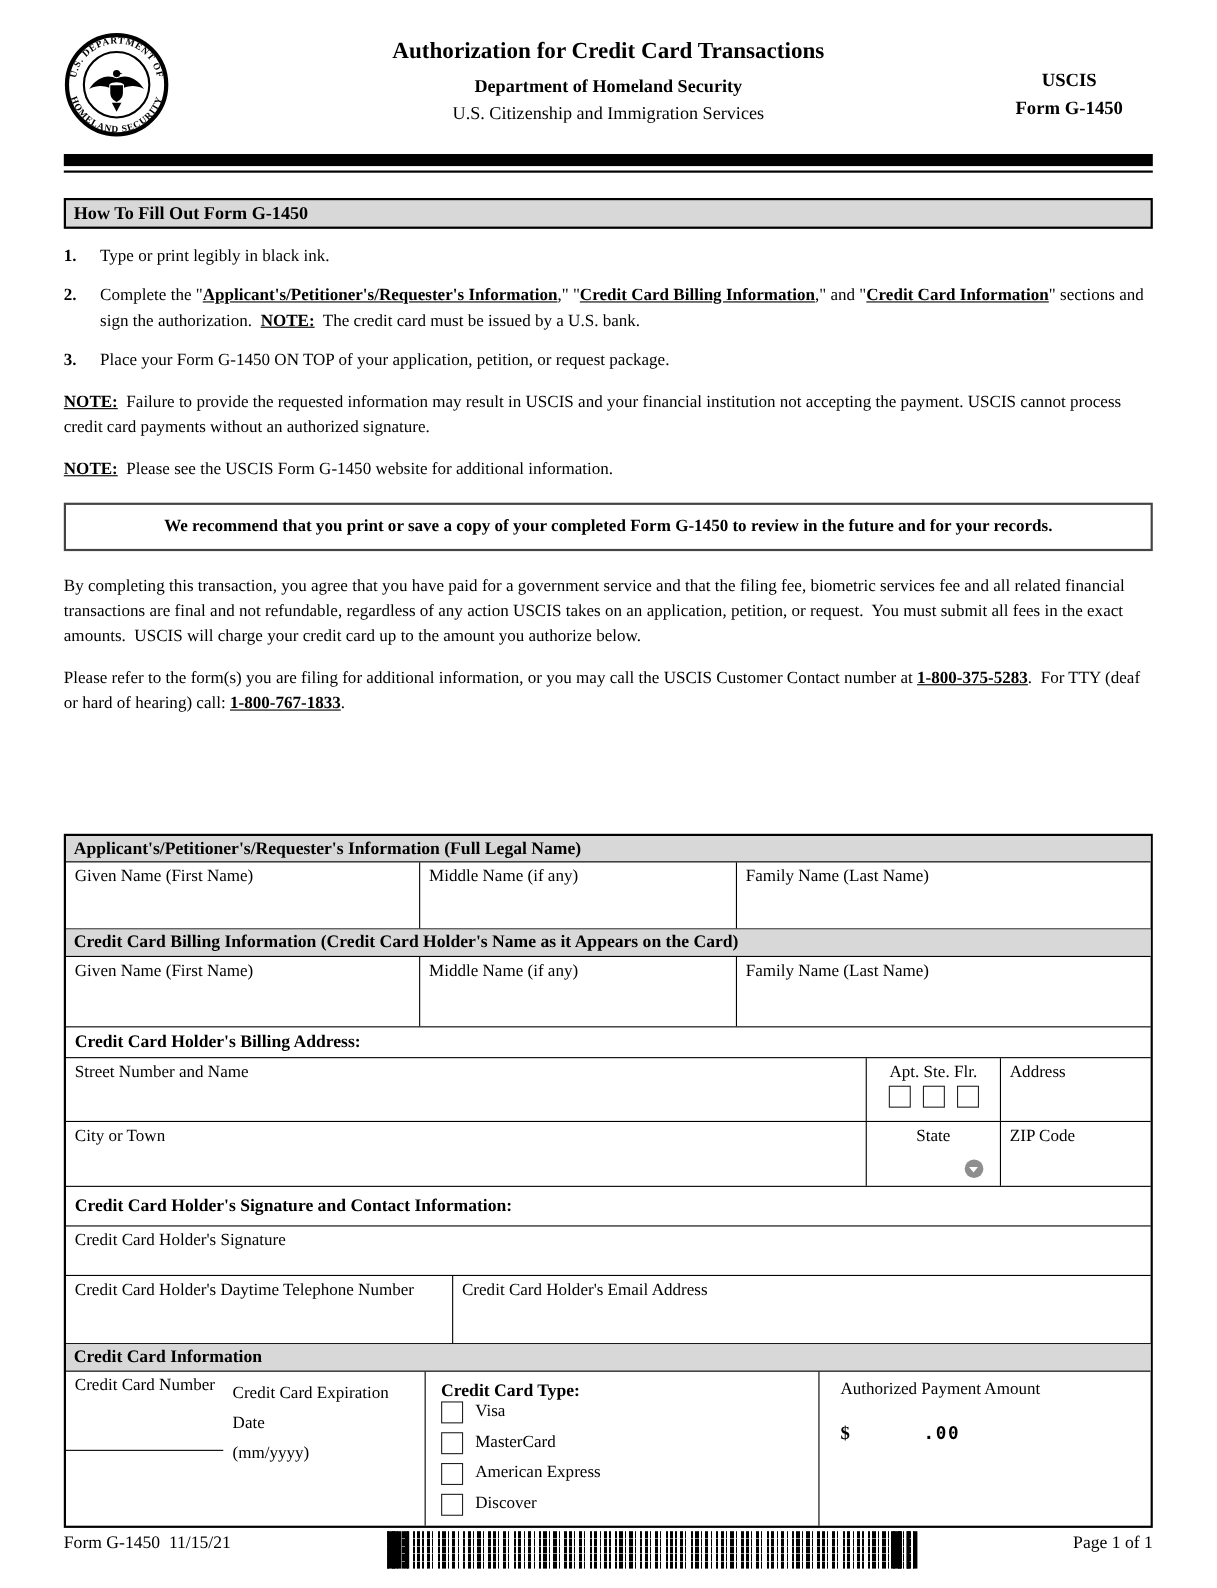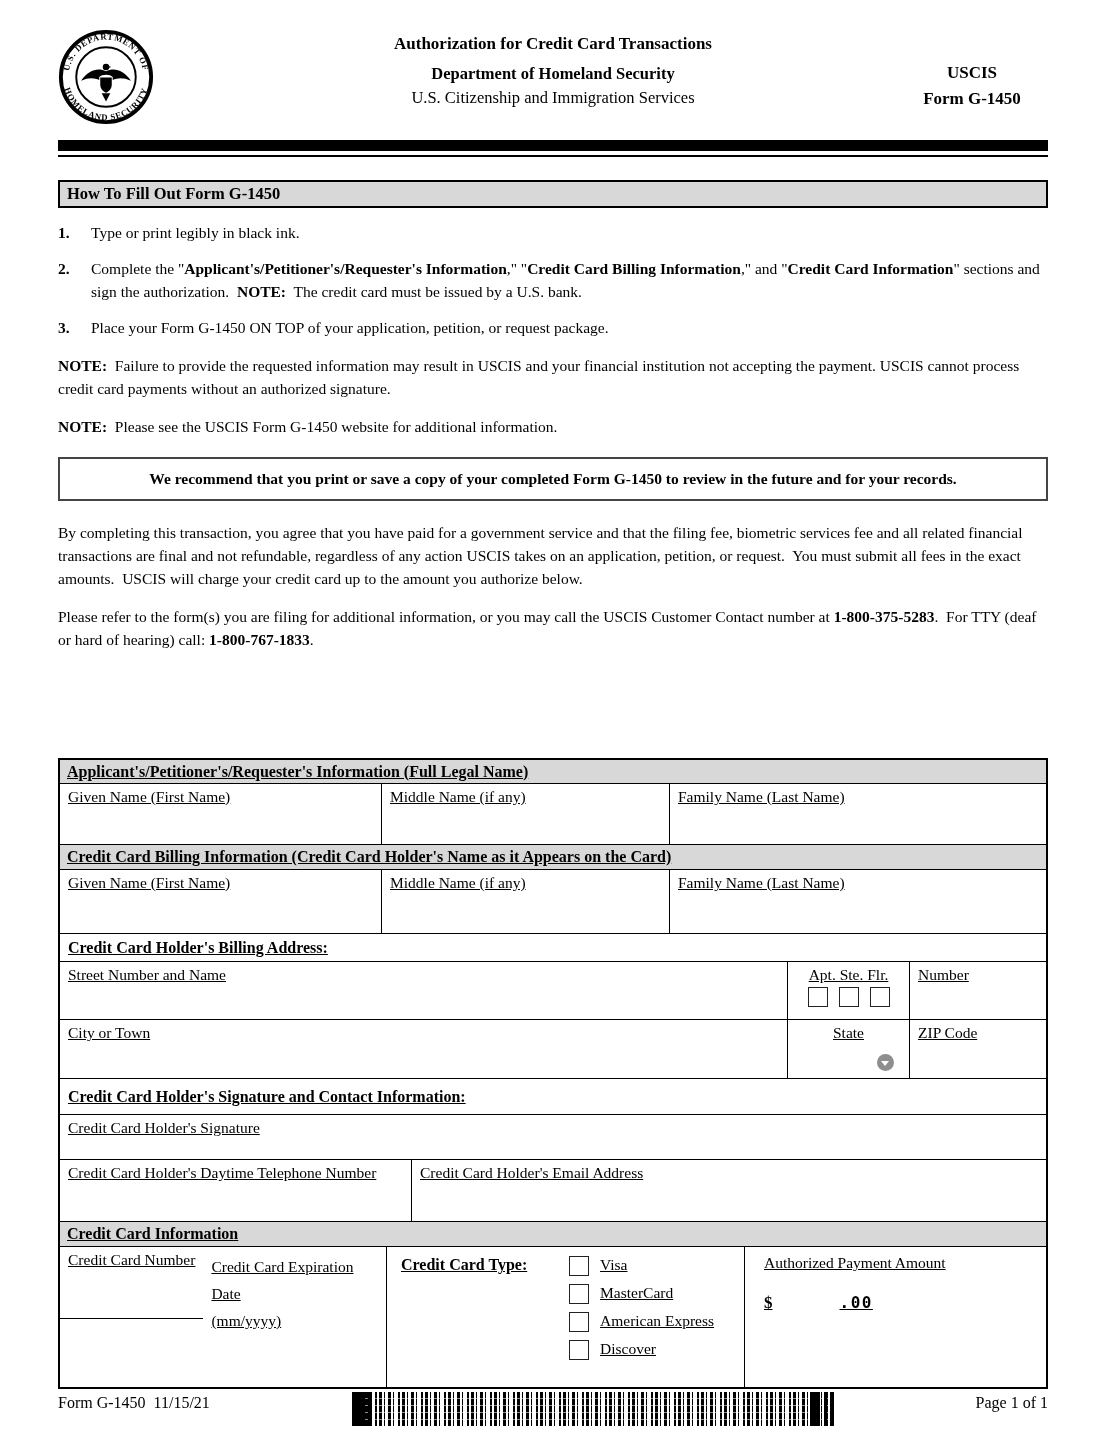"Authorization for Credit Card" .hc .title { font-size: 17px -> 21px }
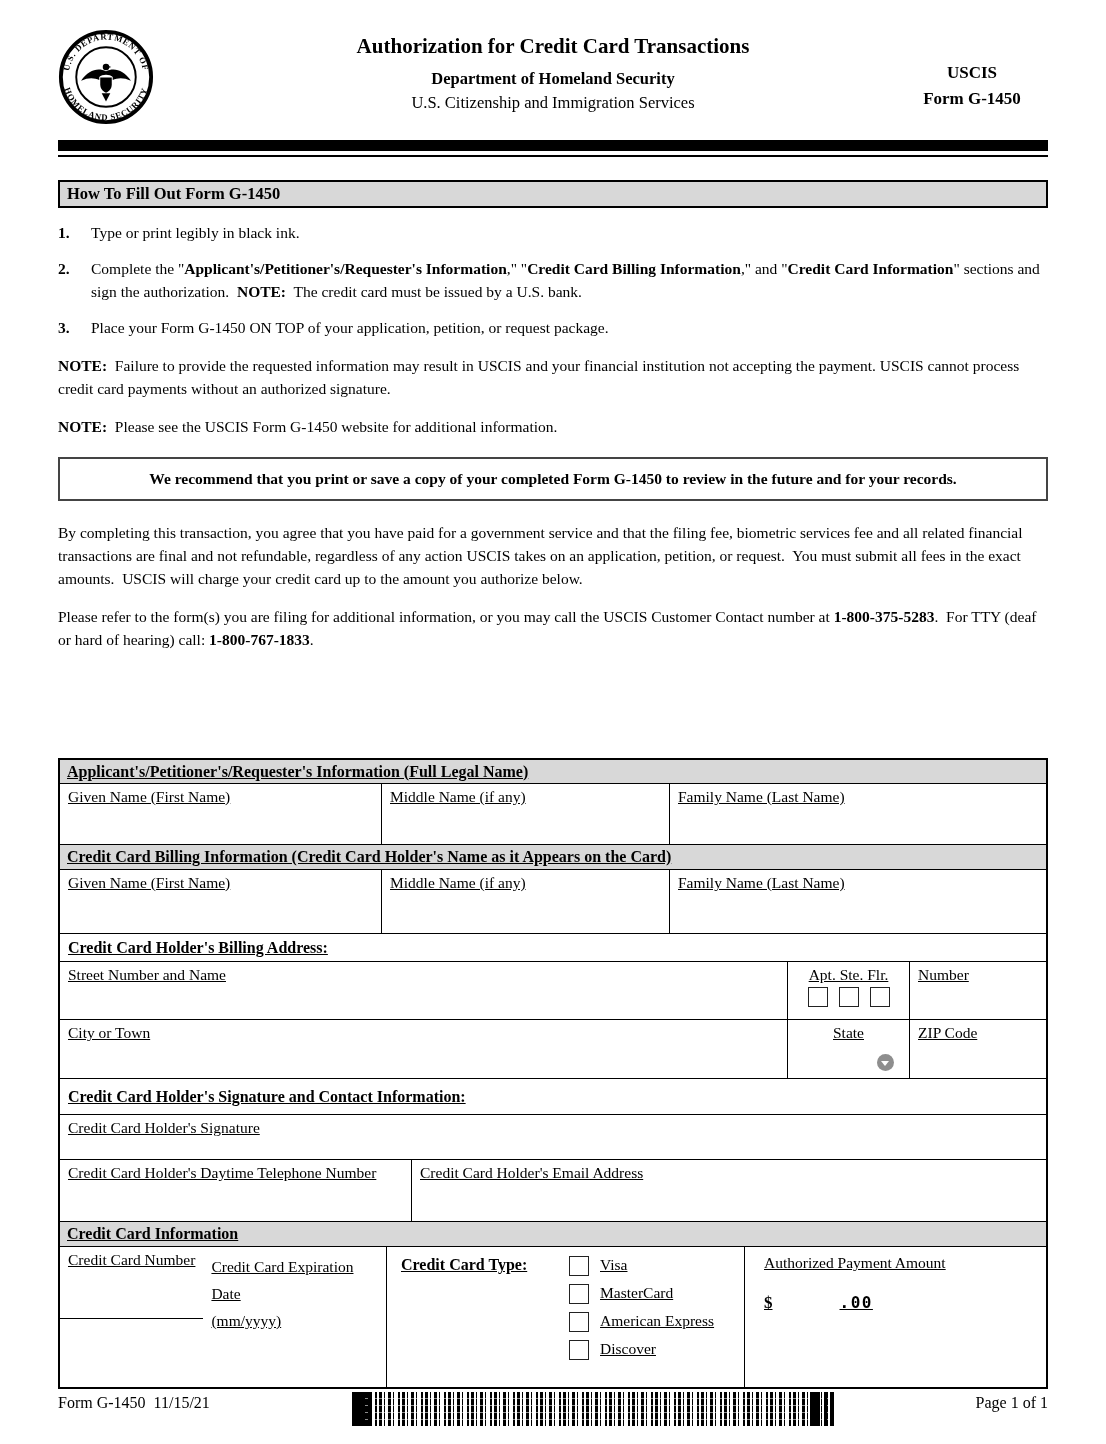"Applicant's/Petitioner's/Requester's Information" .b { text-decoration: none -> underline }
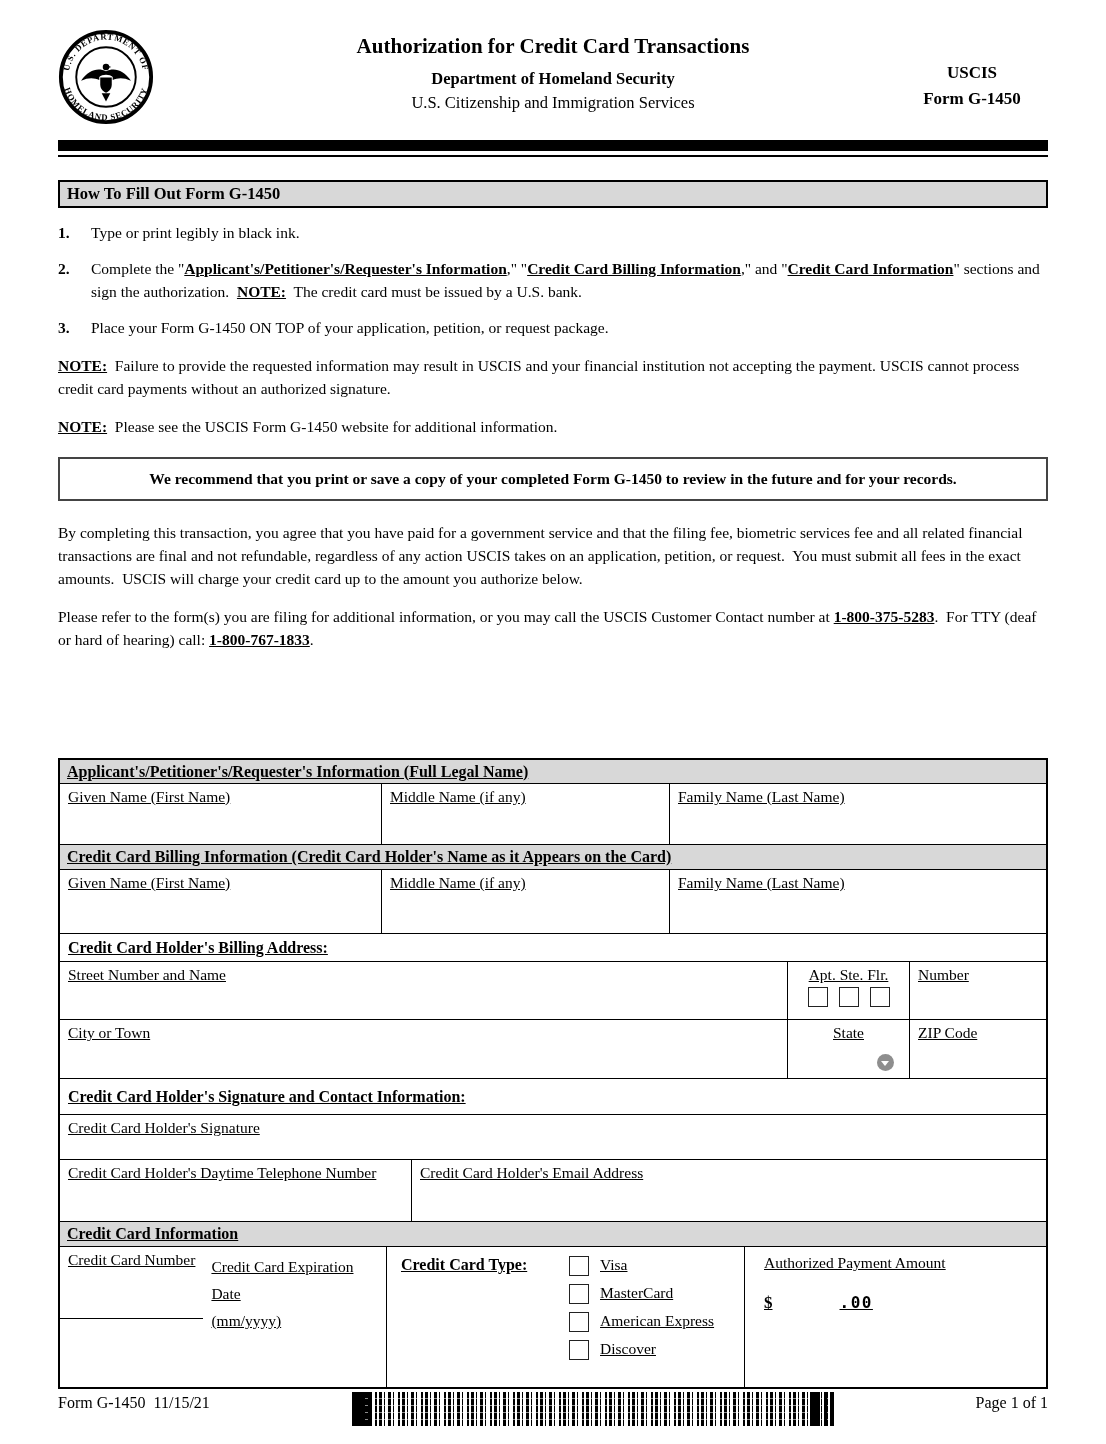"Applicant's/Petitioner's/Requester's Information (Full" .trow { text-decoration: underline -> none }
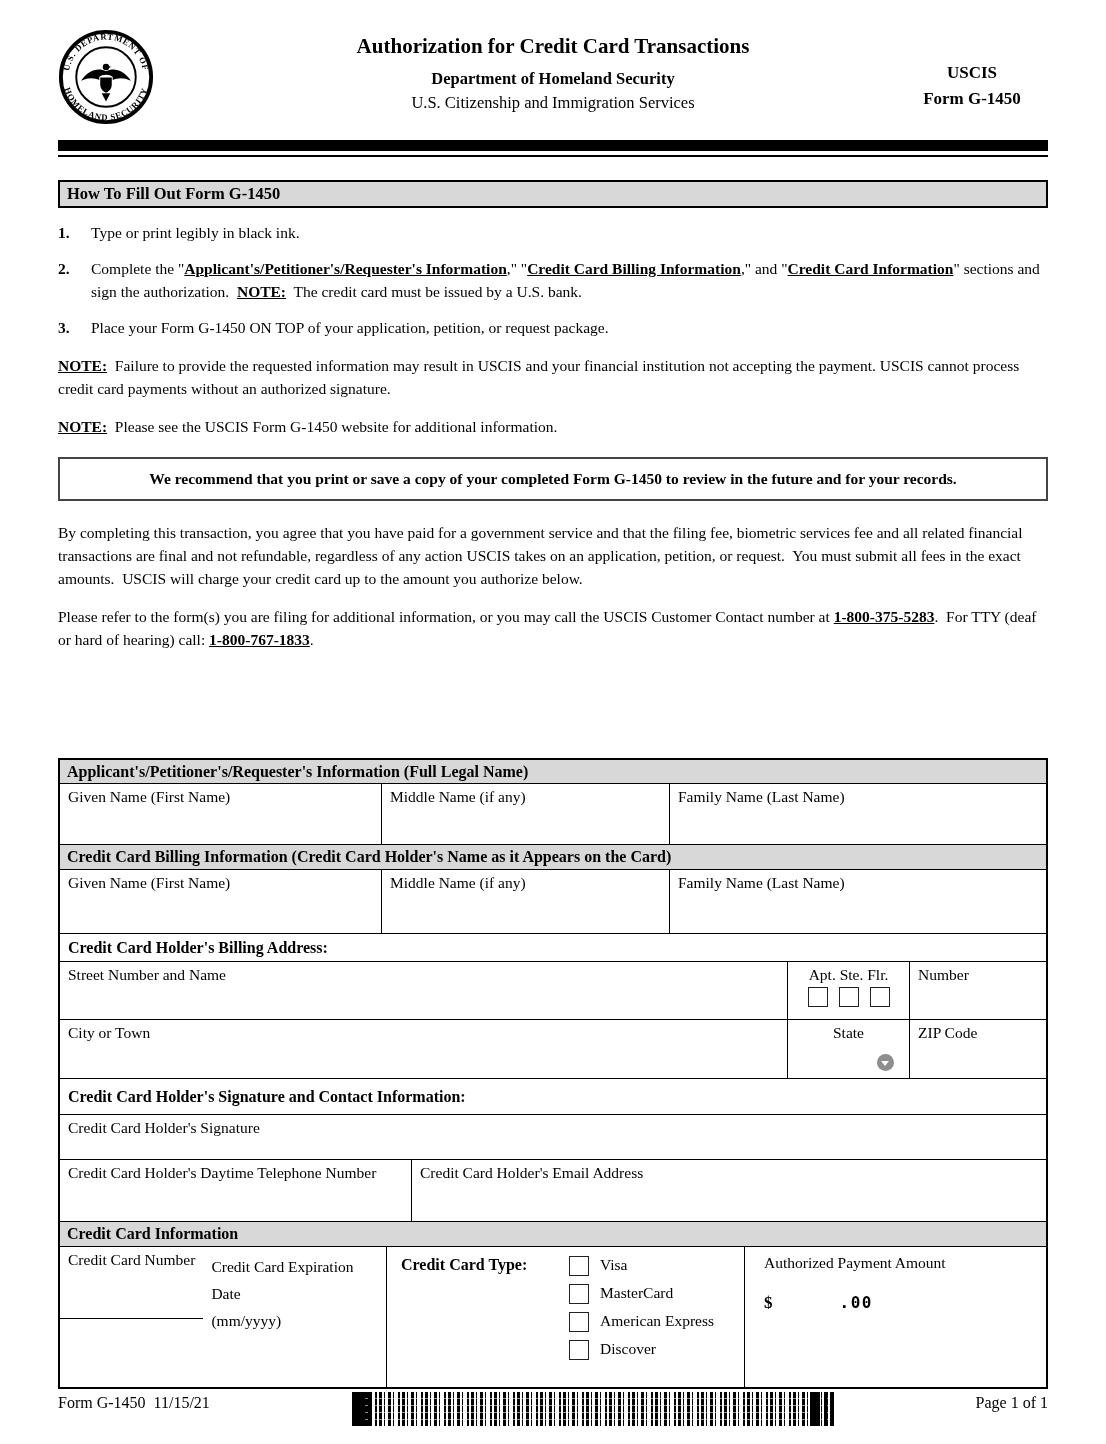"Number" span { text: Number -> Address }
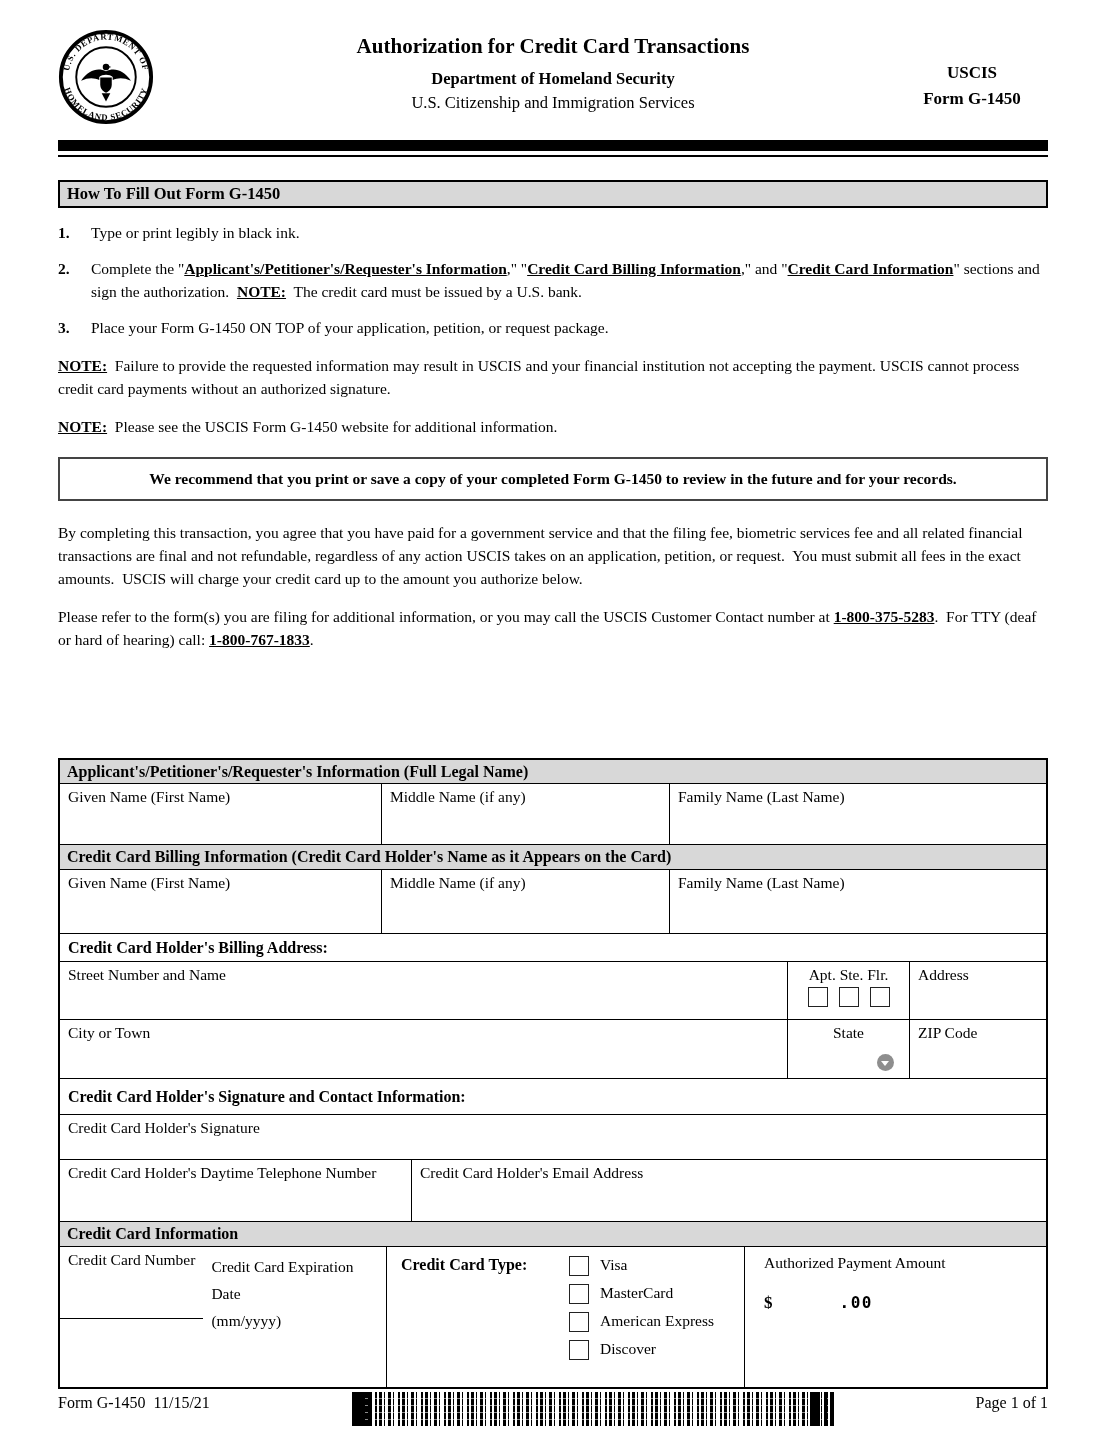"Credit Card Type:" .typewrap { flex-direction: none -> column }
